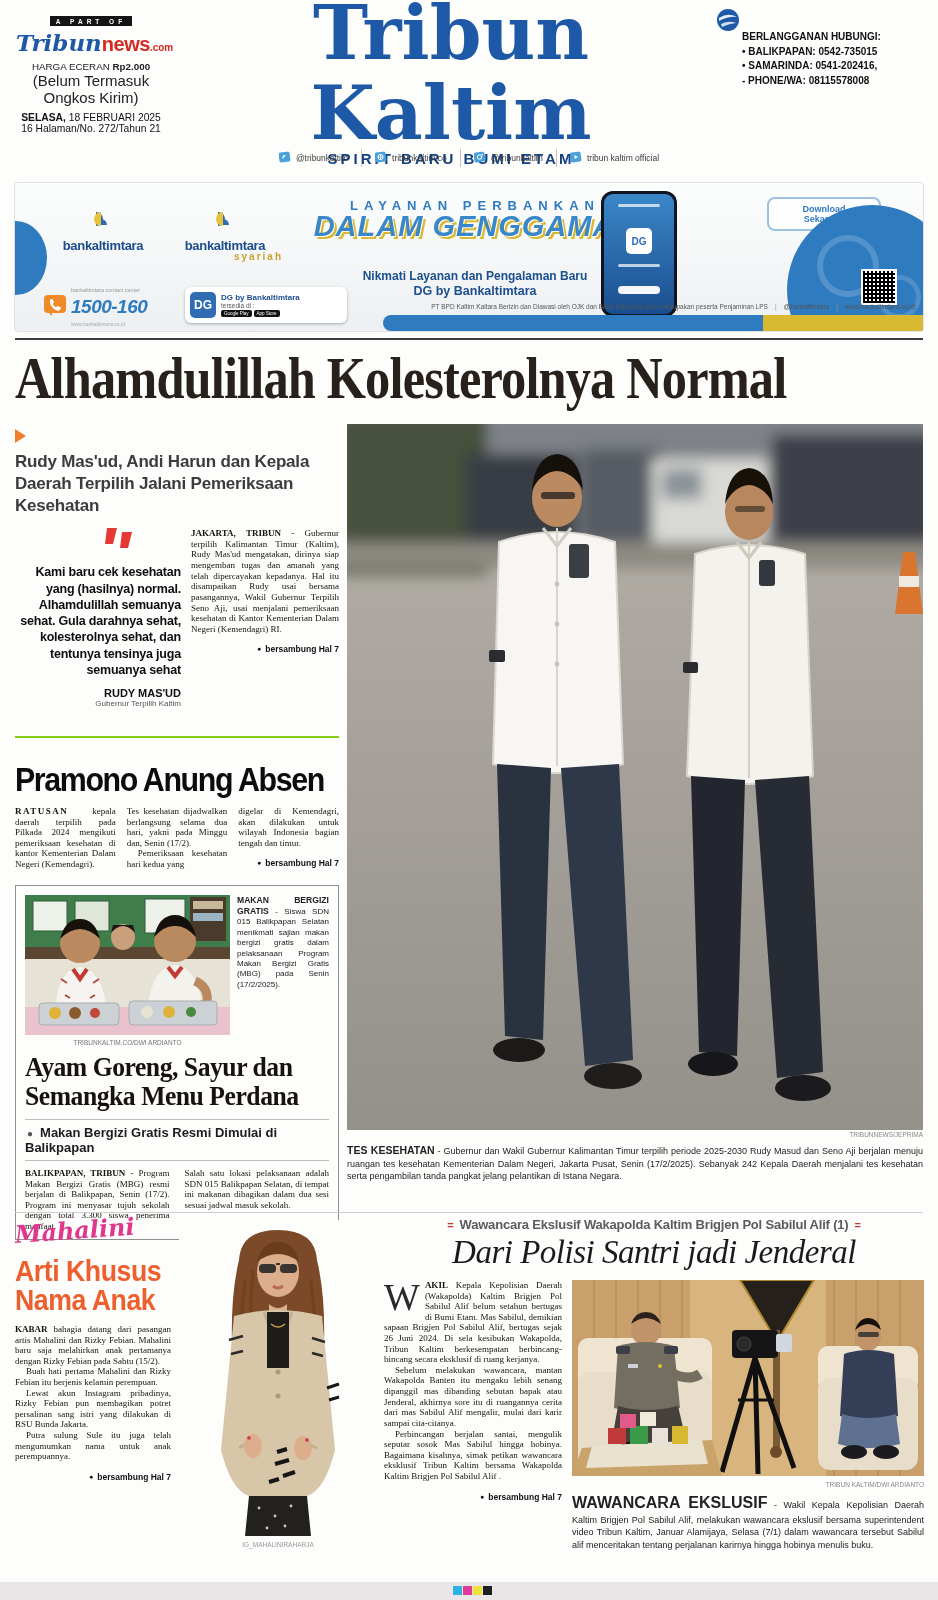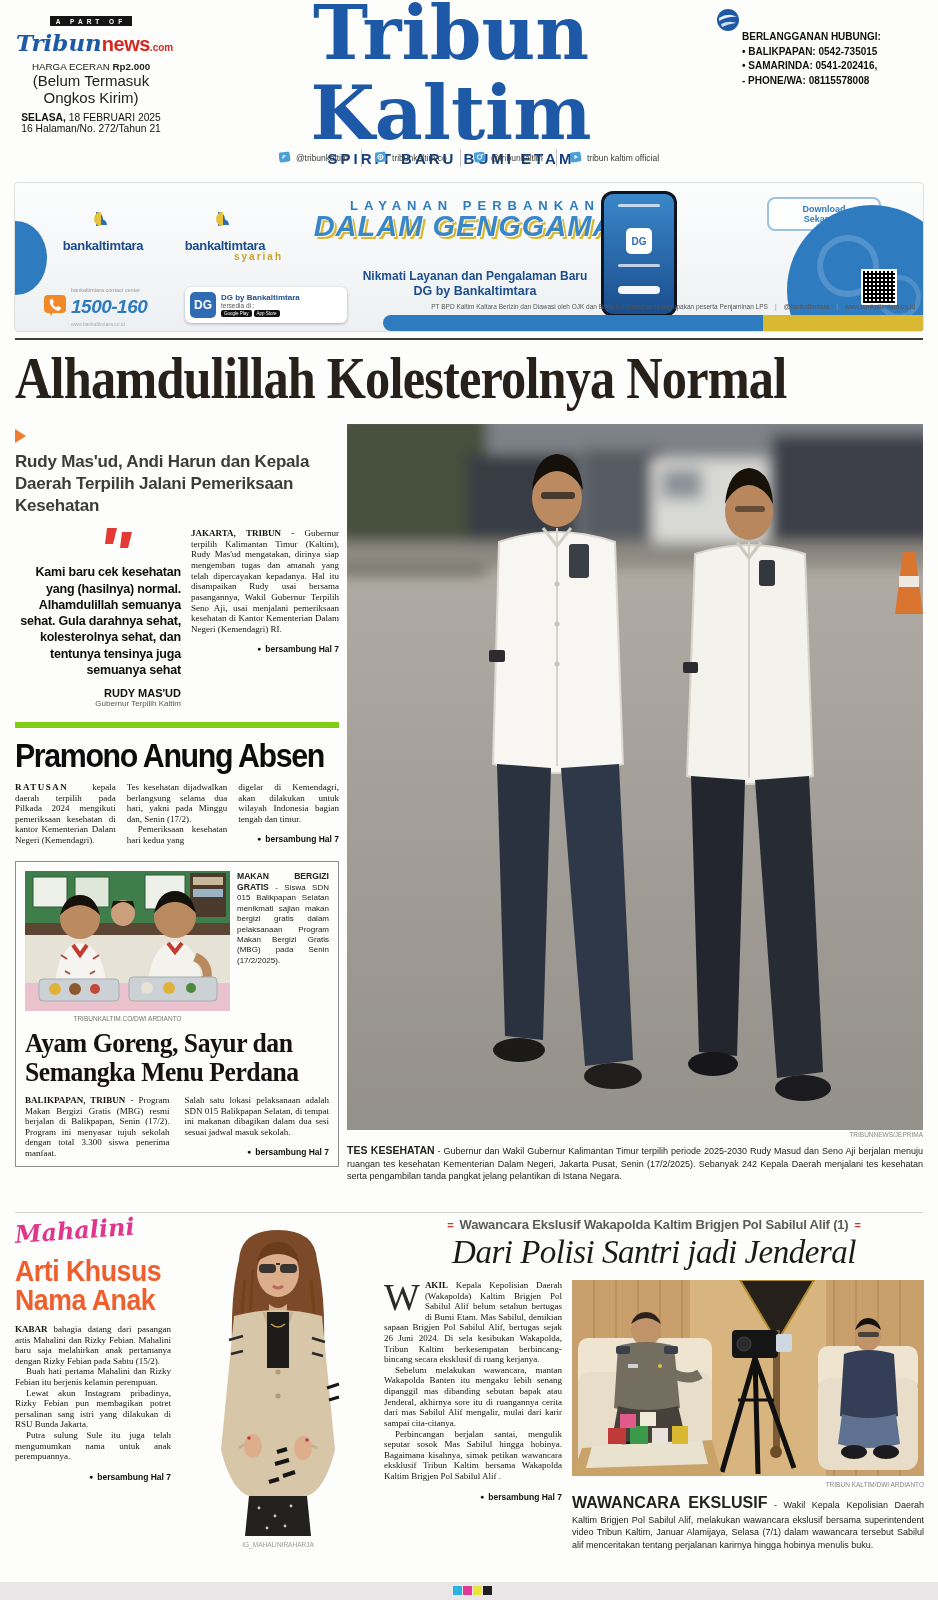"Pramono Anung Absen" .story2 { border-top: 6px solid #84cc16 -> 2px solid #84cc16; margin-top: 14px -> 28px; padding-top: 9px -> 23px }
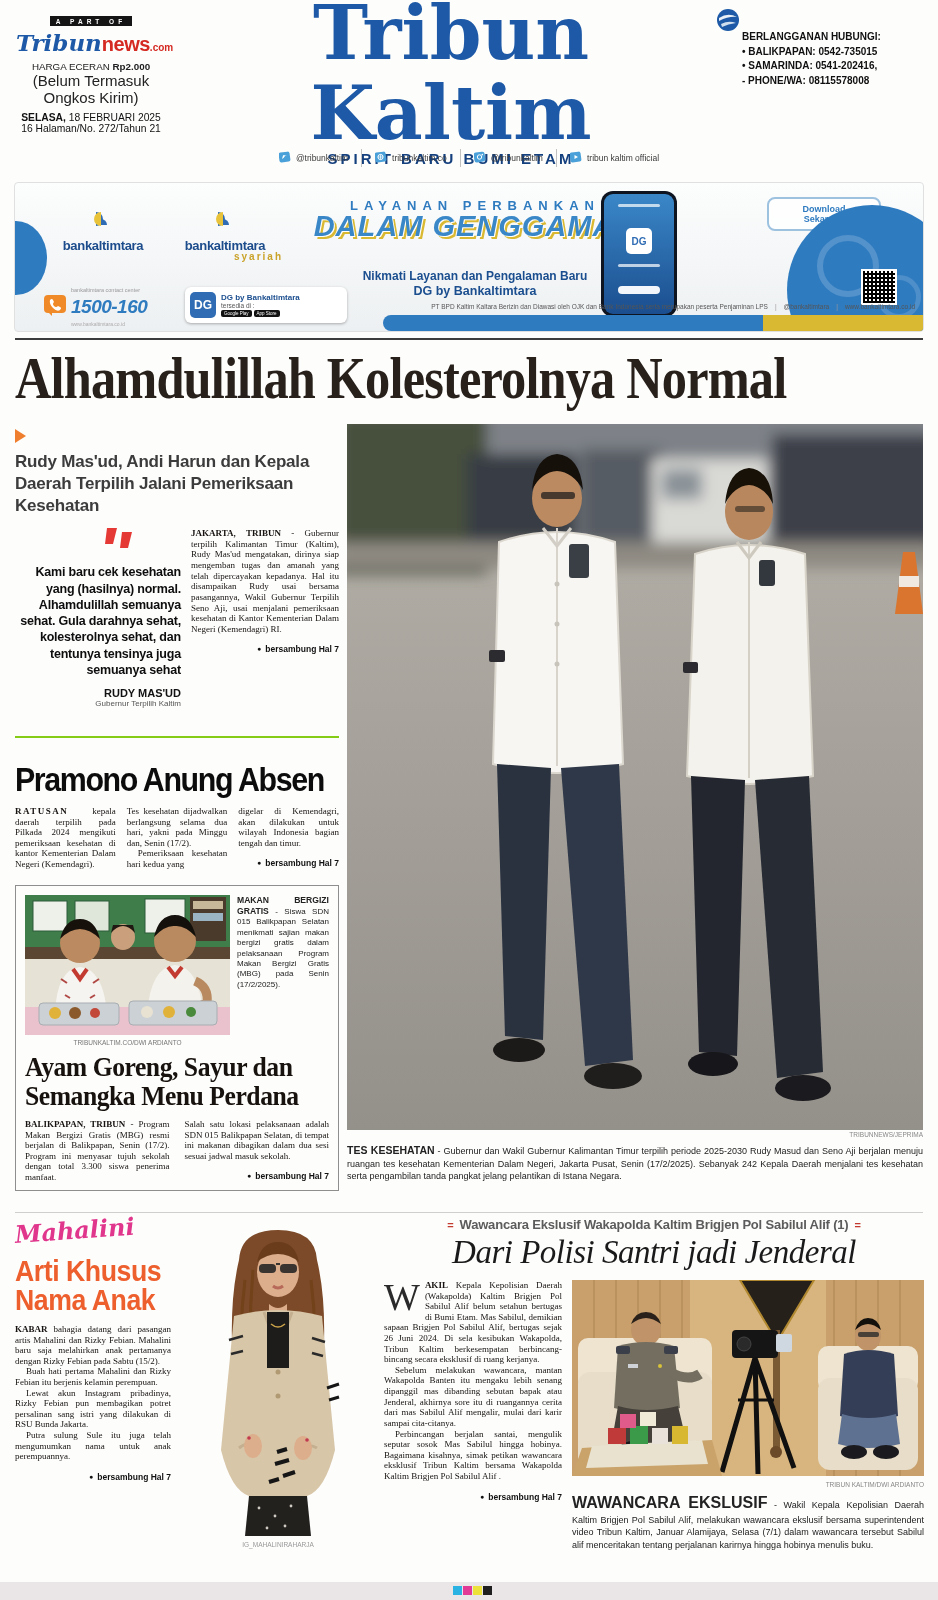"● Makan Bergizi Gratis Resmi" div.bullethead { html: none -> <div> <span>●</span><span>Makan Bergizi Gratis Resmi Dimulai di Balikpapan</span> </div> }
